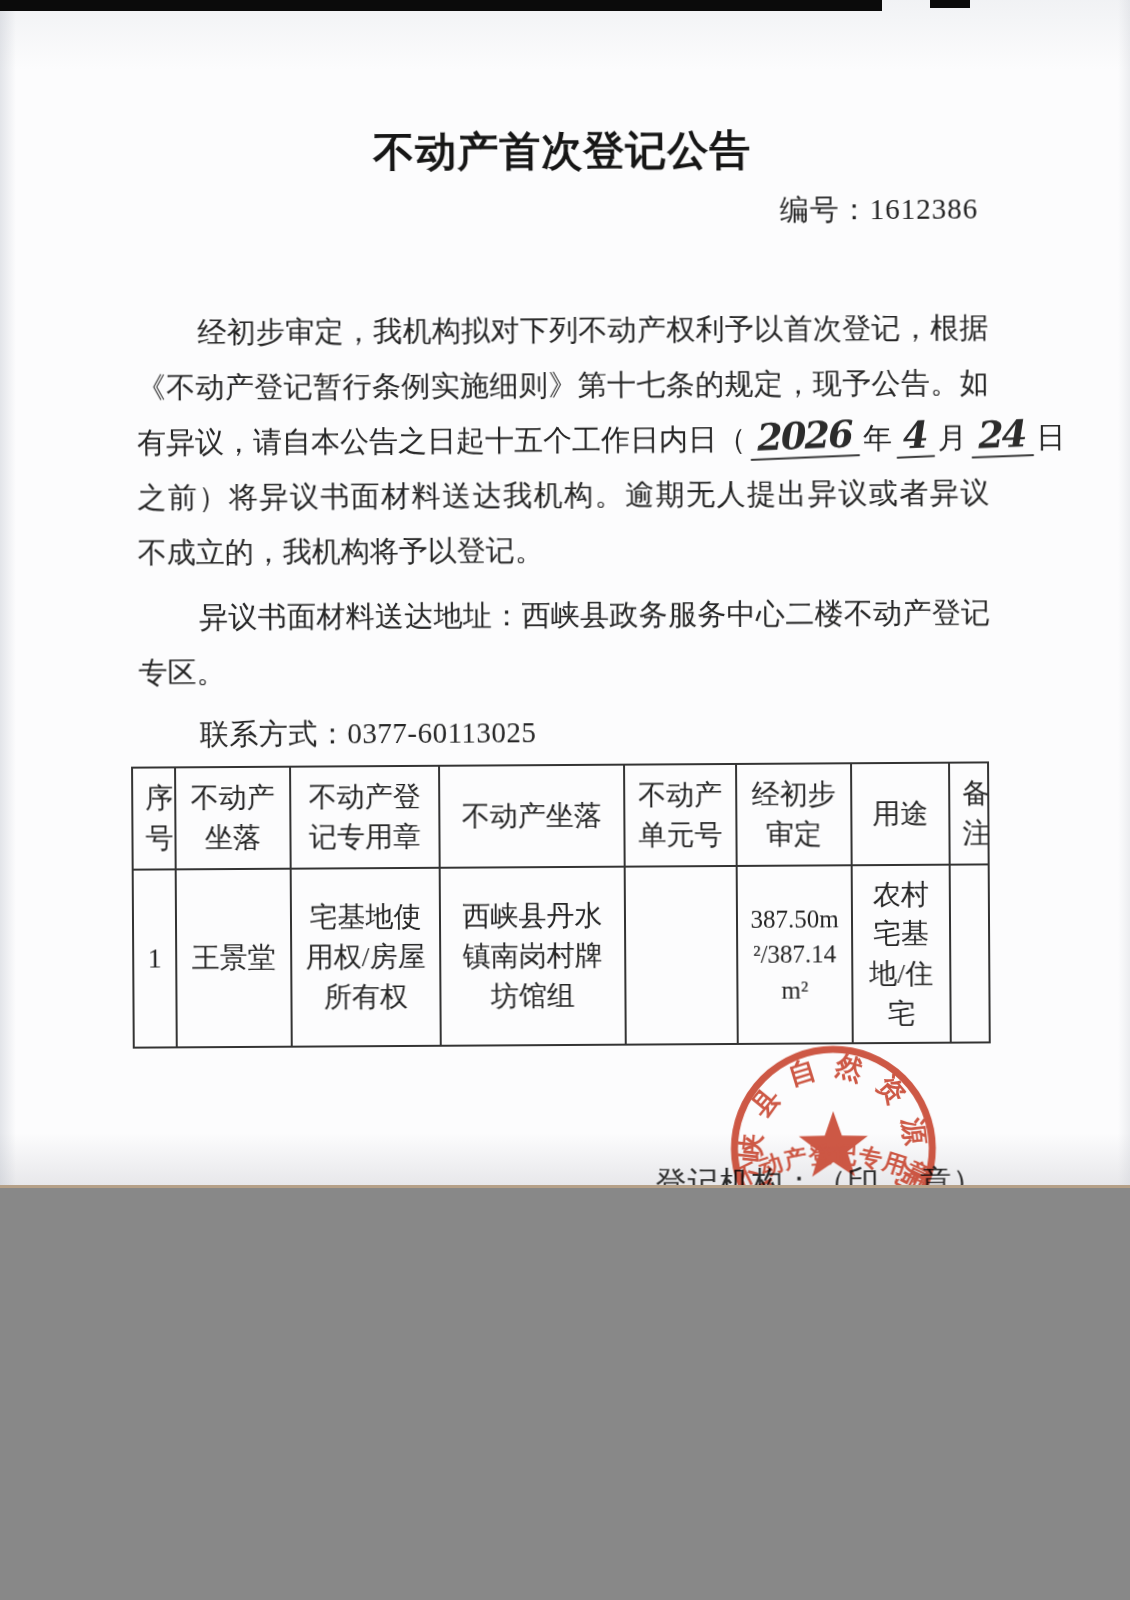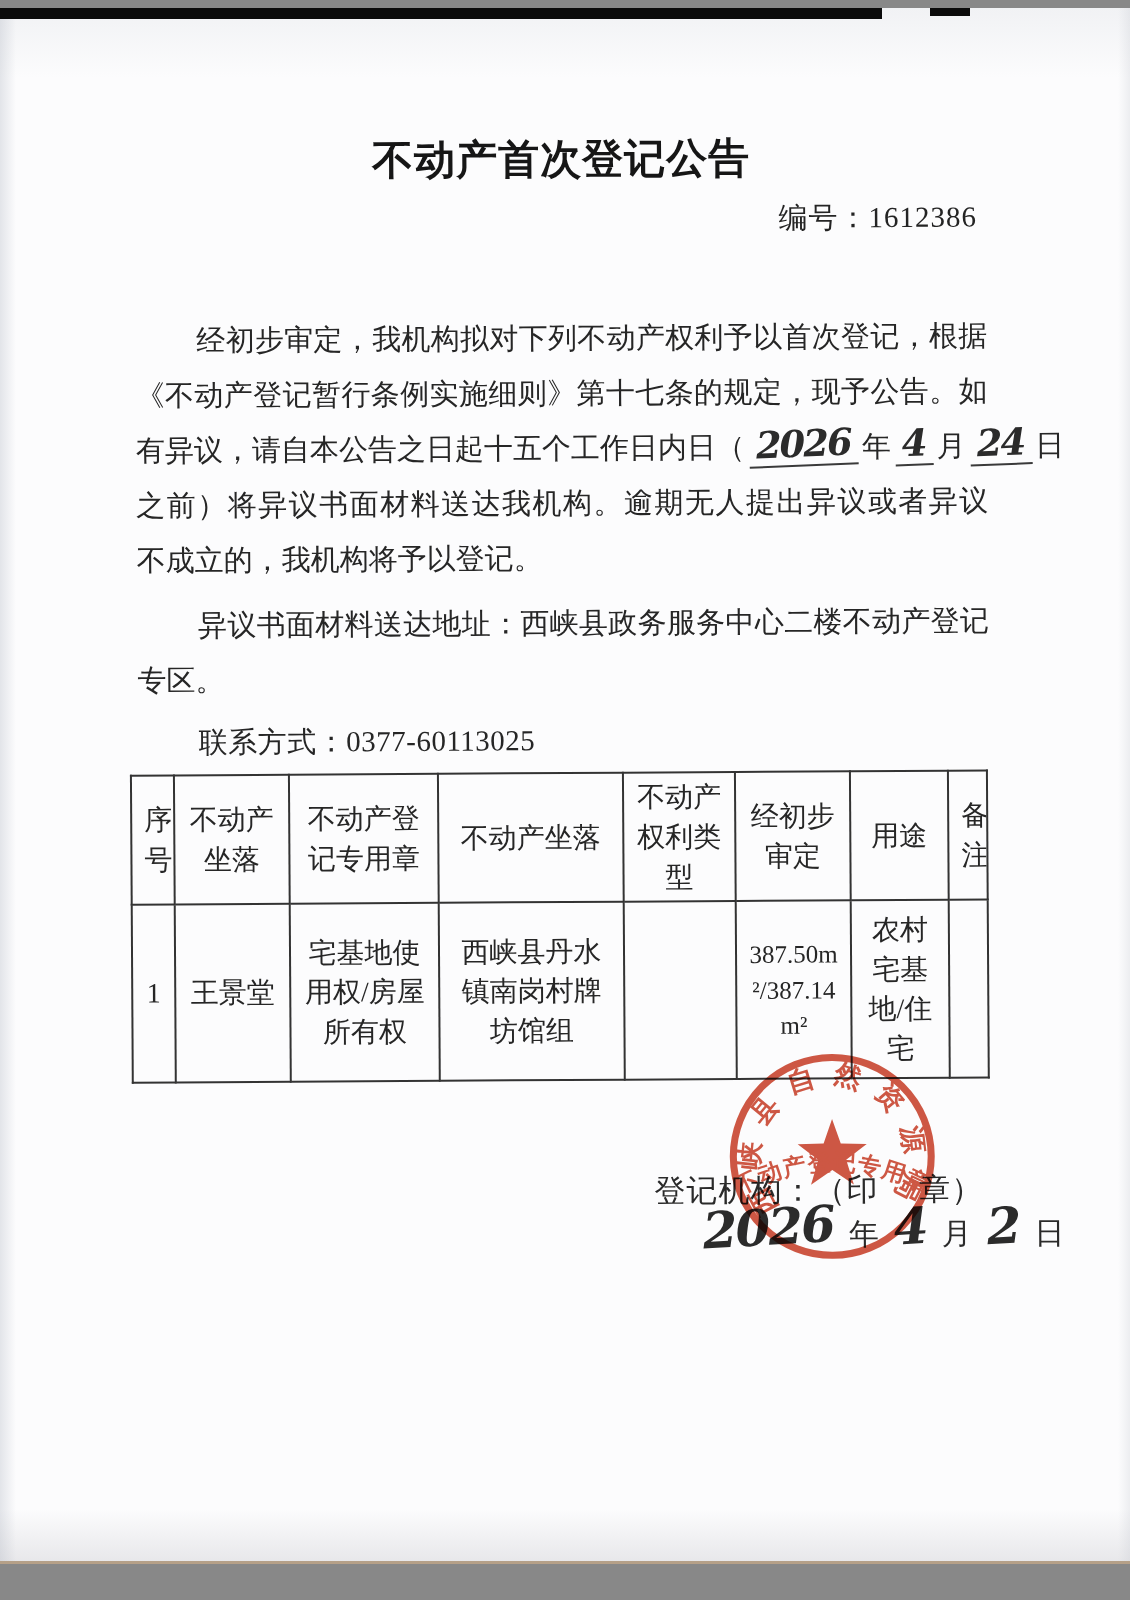"不动产首次登记公告" .page { height: 1556px -> 1188px; margin: 8px auto -> 0 auto }
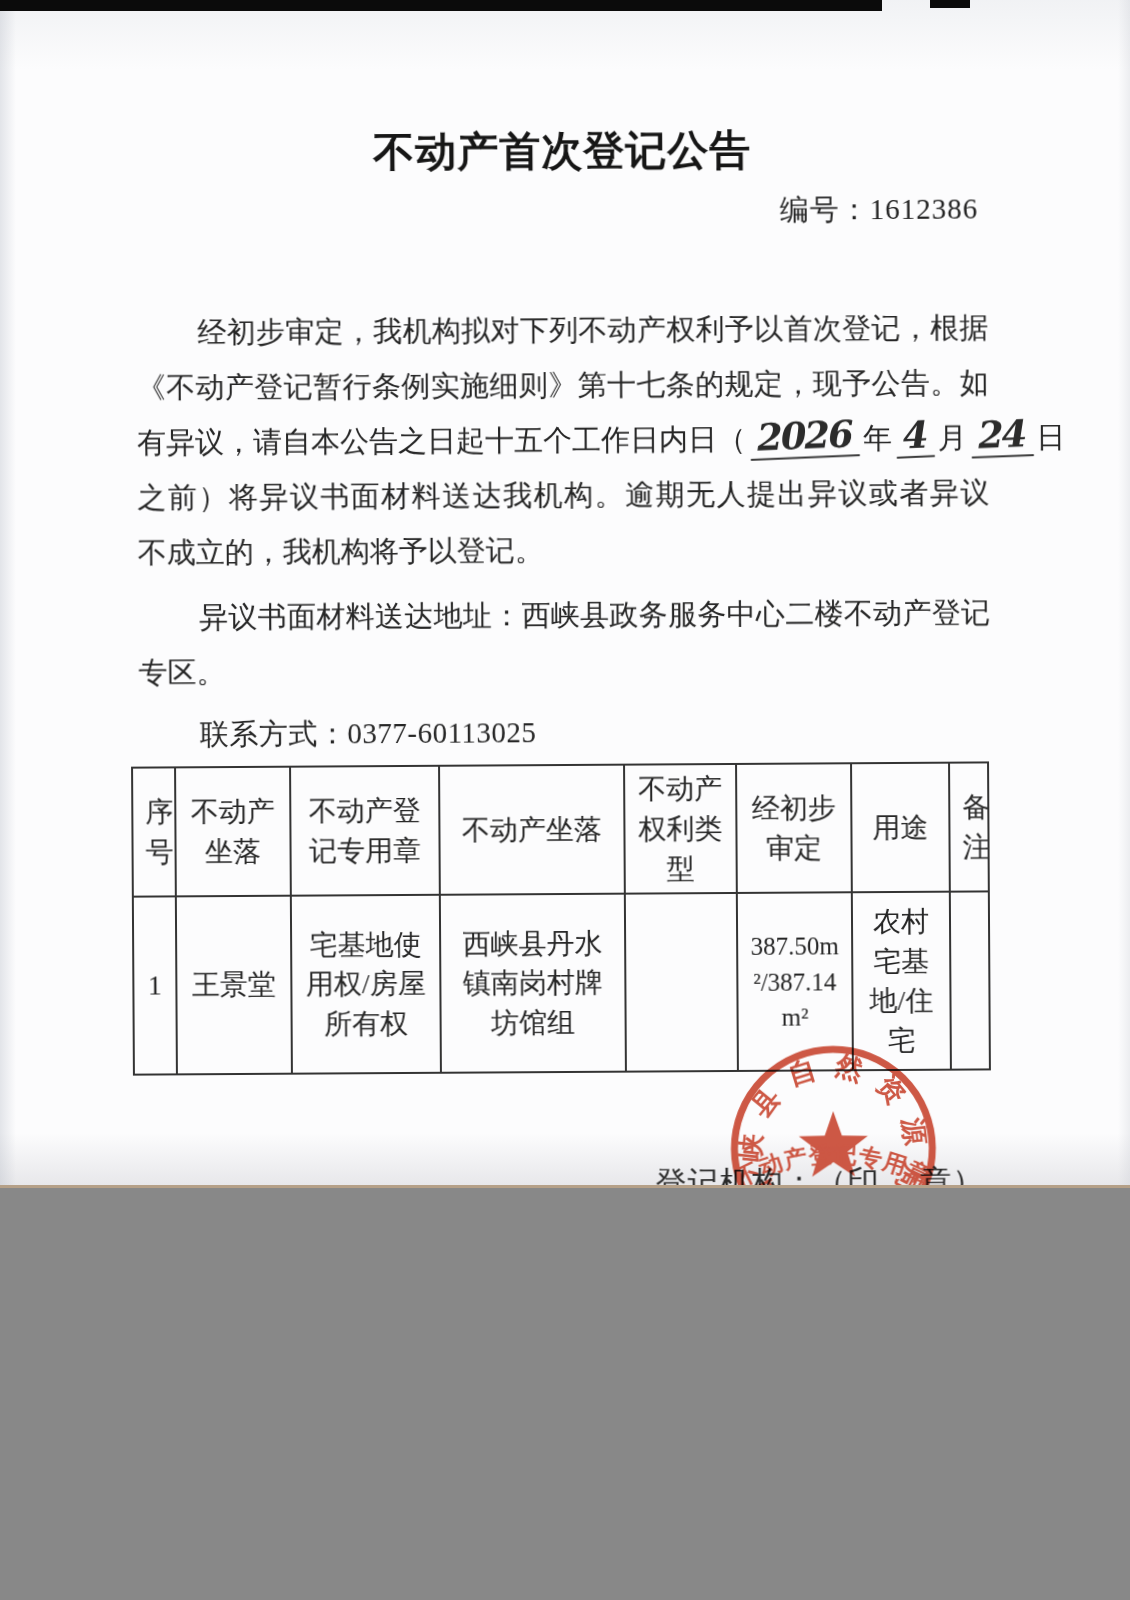"不动产权利类型" th.narrow { text: 权利类型 -> 单元号 }
